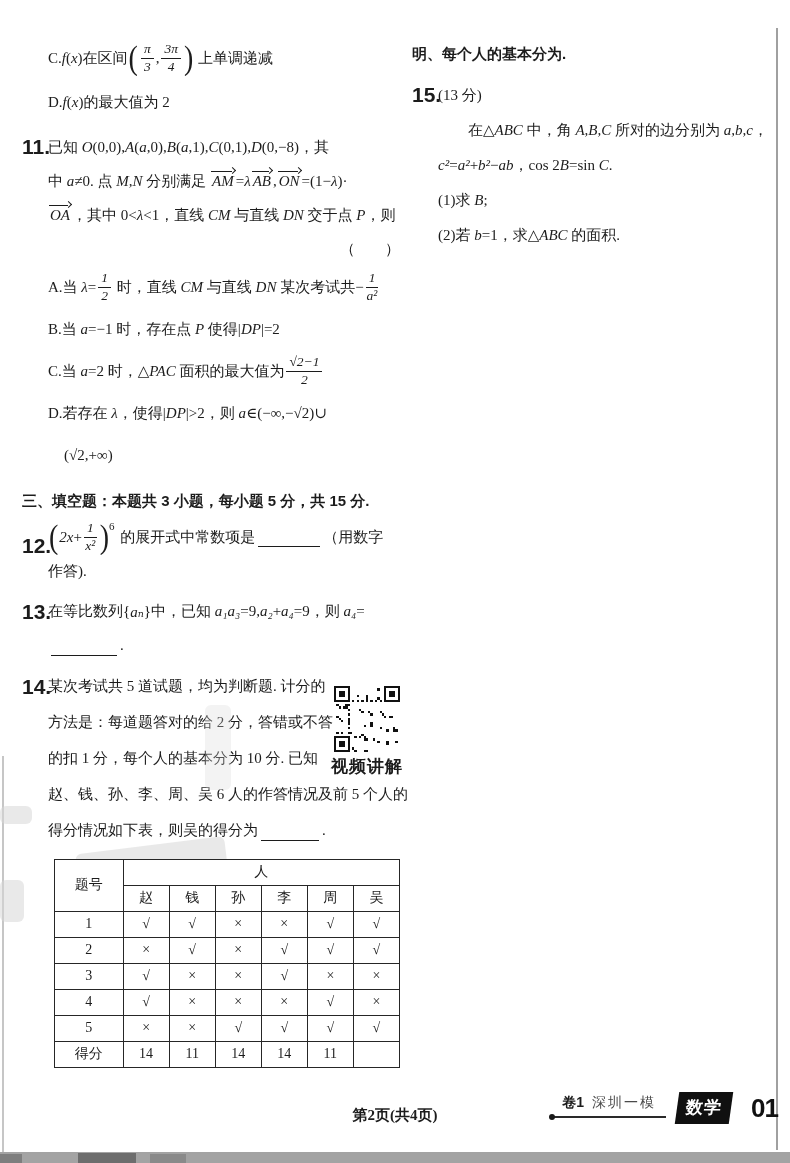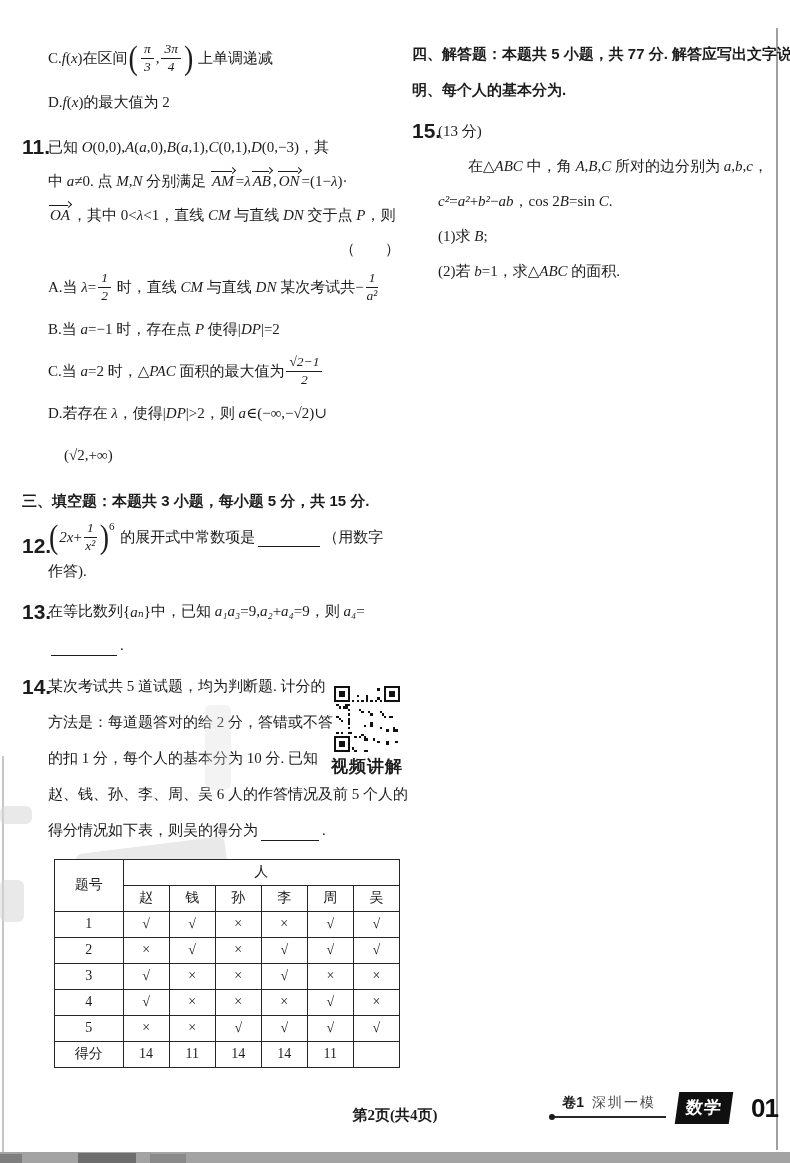"四、解答题：本题共 5 小题，共 77 分." div.line { html: <div> <span>四、解答题：本题共 5 小题，共 77 分. 解答应写出文字说</span> </div> -> none }
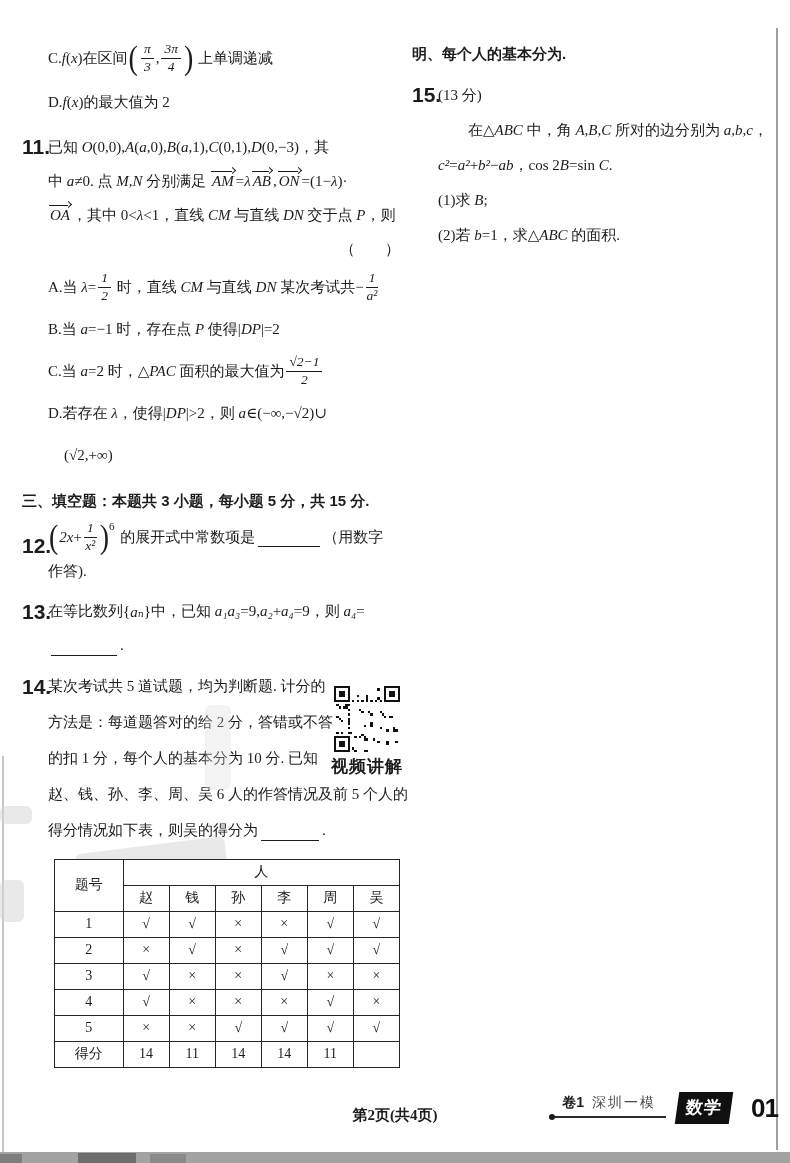"(0,−3)，其" span.tx { text: 3 -> 8 }
